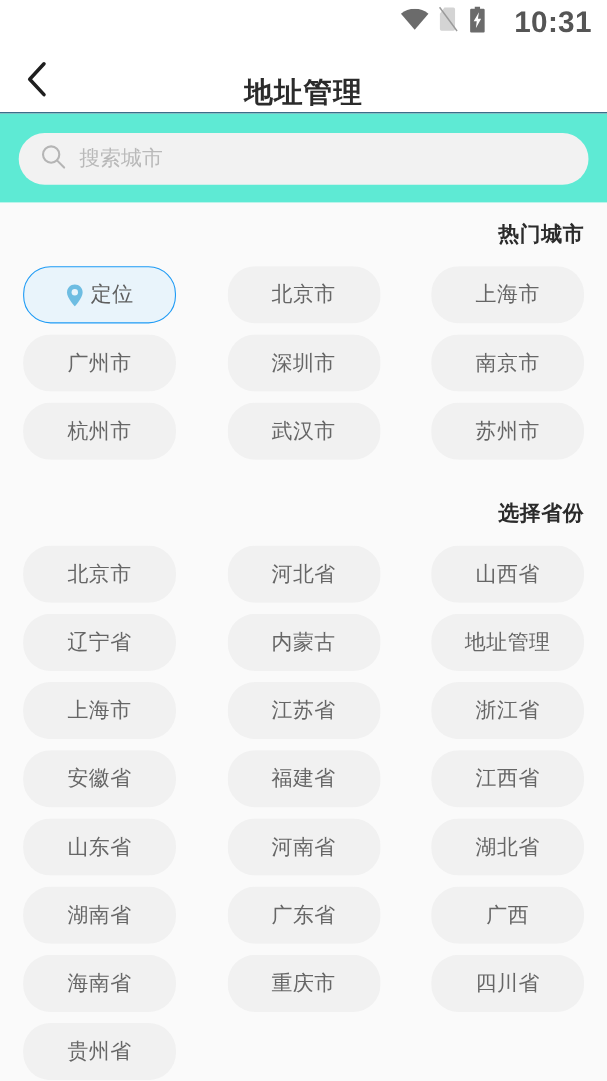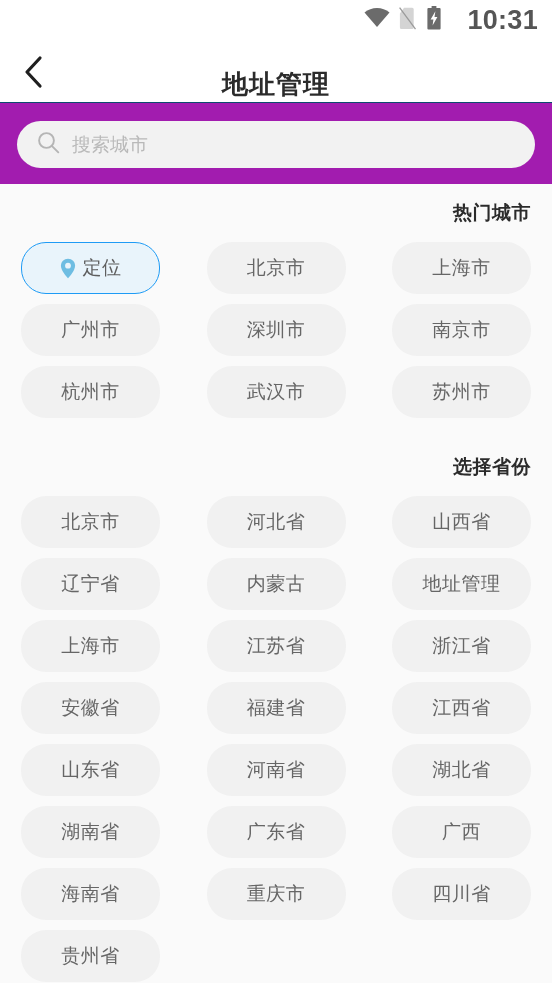"搜索城市" .search-wrap { background: #a21caf -> #5eead4 }
